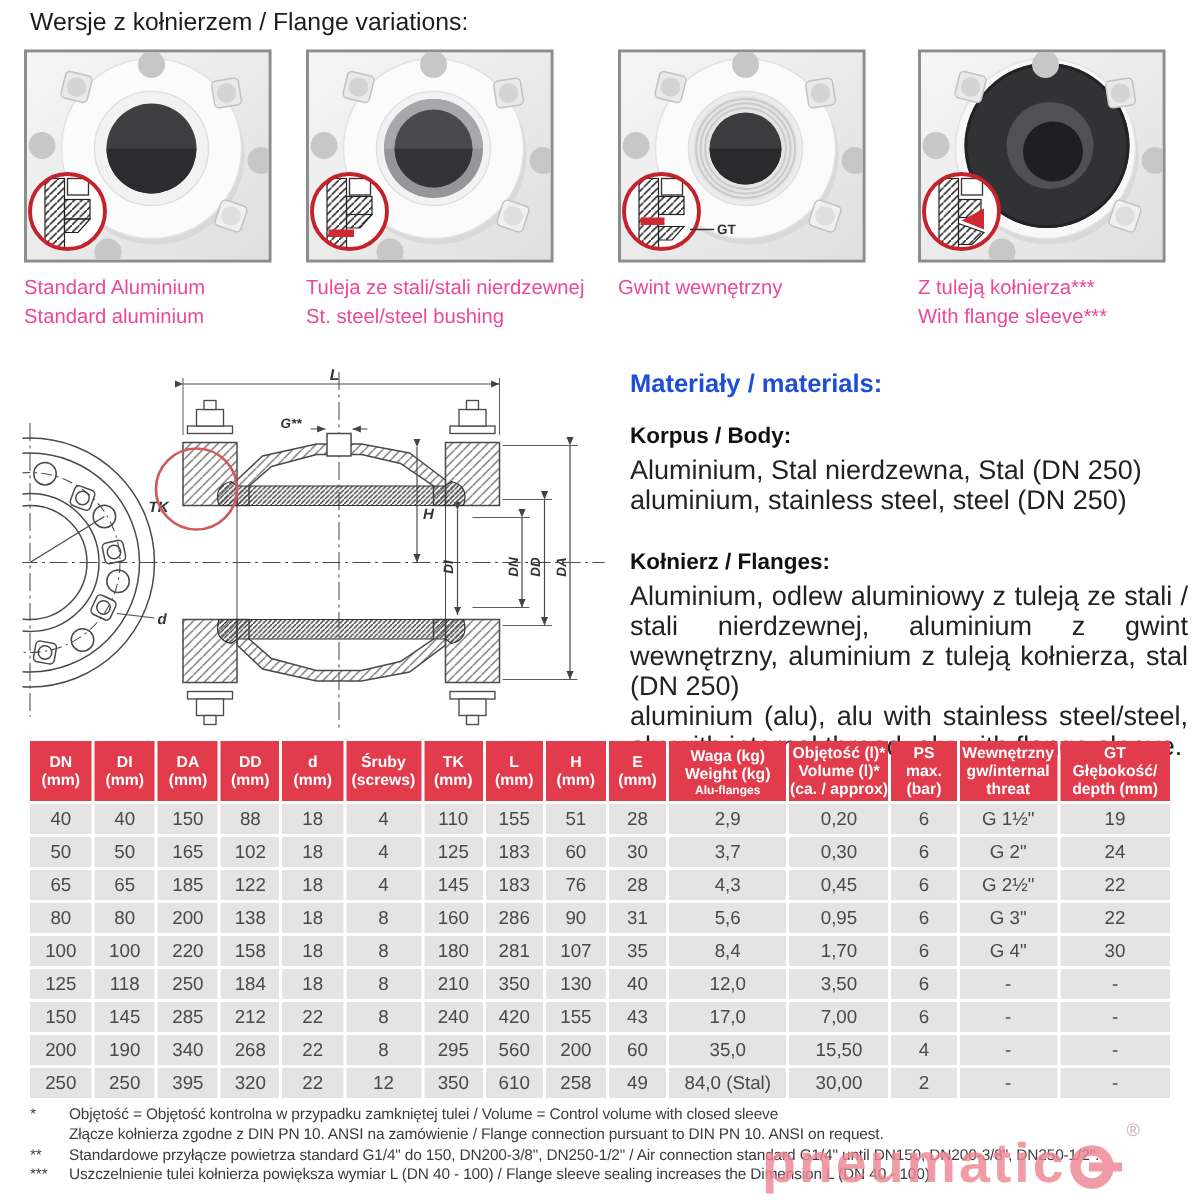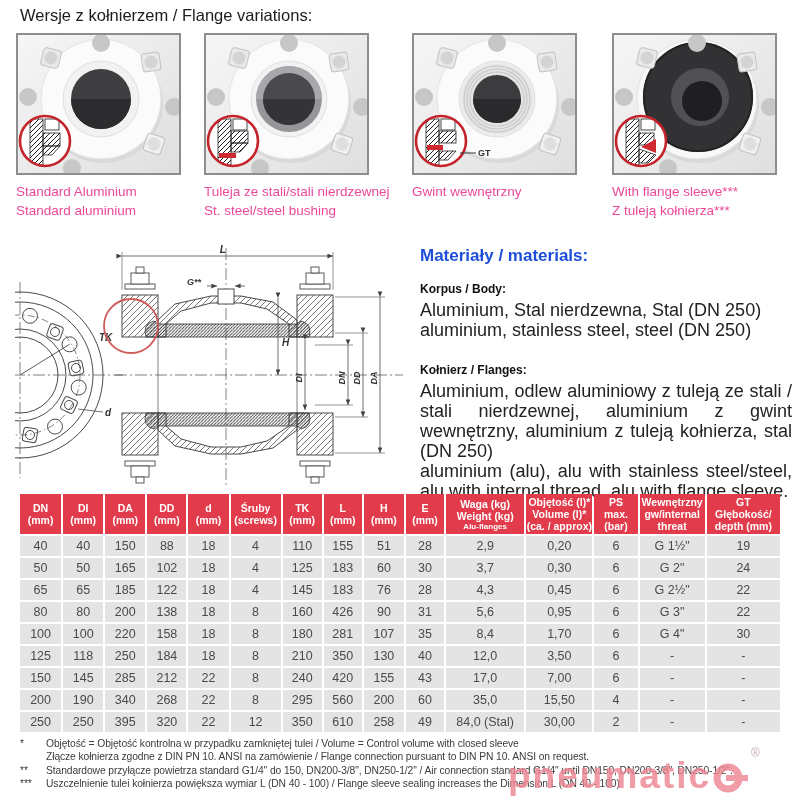"With flange sleeve***" div { order: before "Z tuleją kołnierza***" -> after "Z tuleją kołnierza***" }
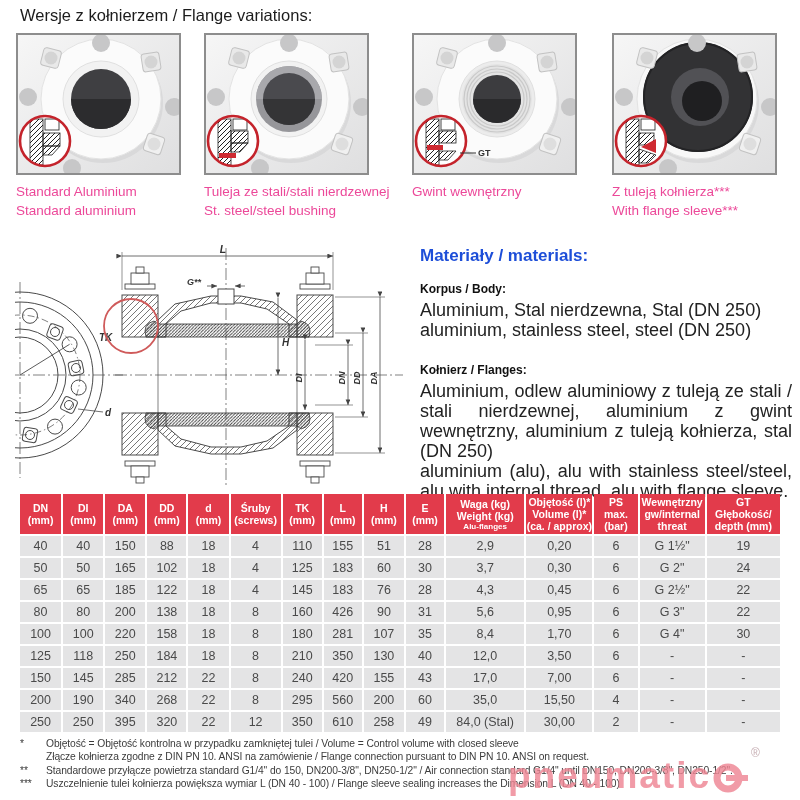"Korpus / Body:" .materials h3 { font-size: 12px -> 15px }
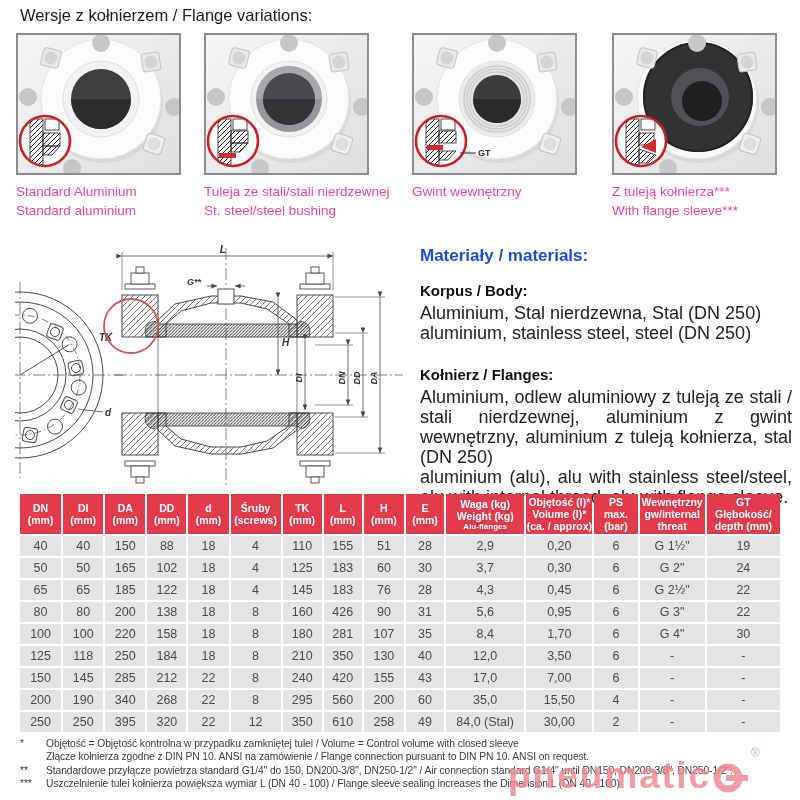"426" td { text: 426 -> 286 }
